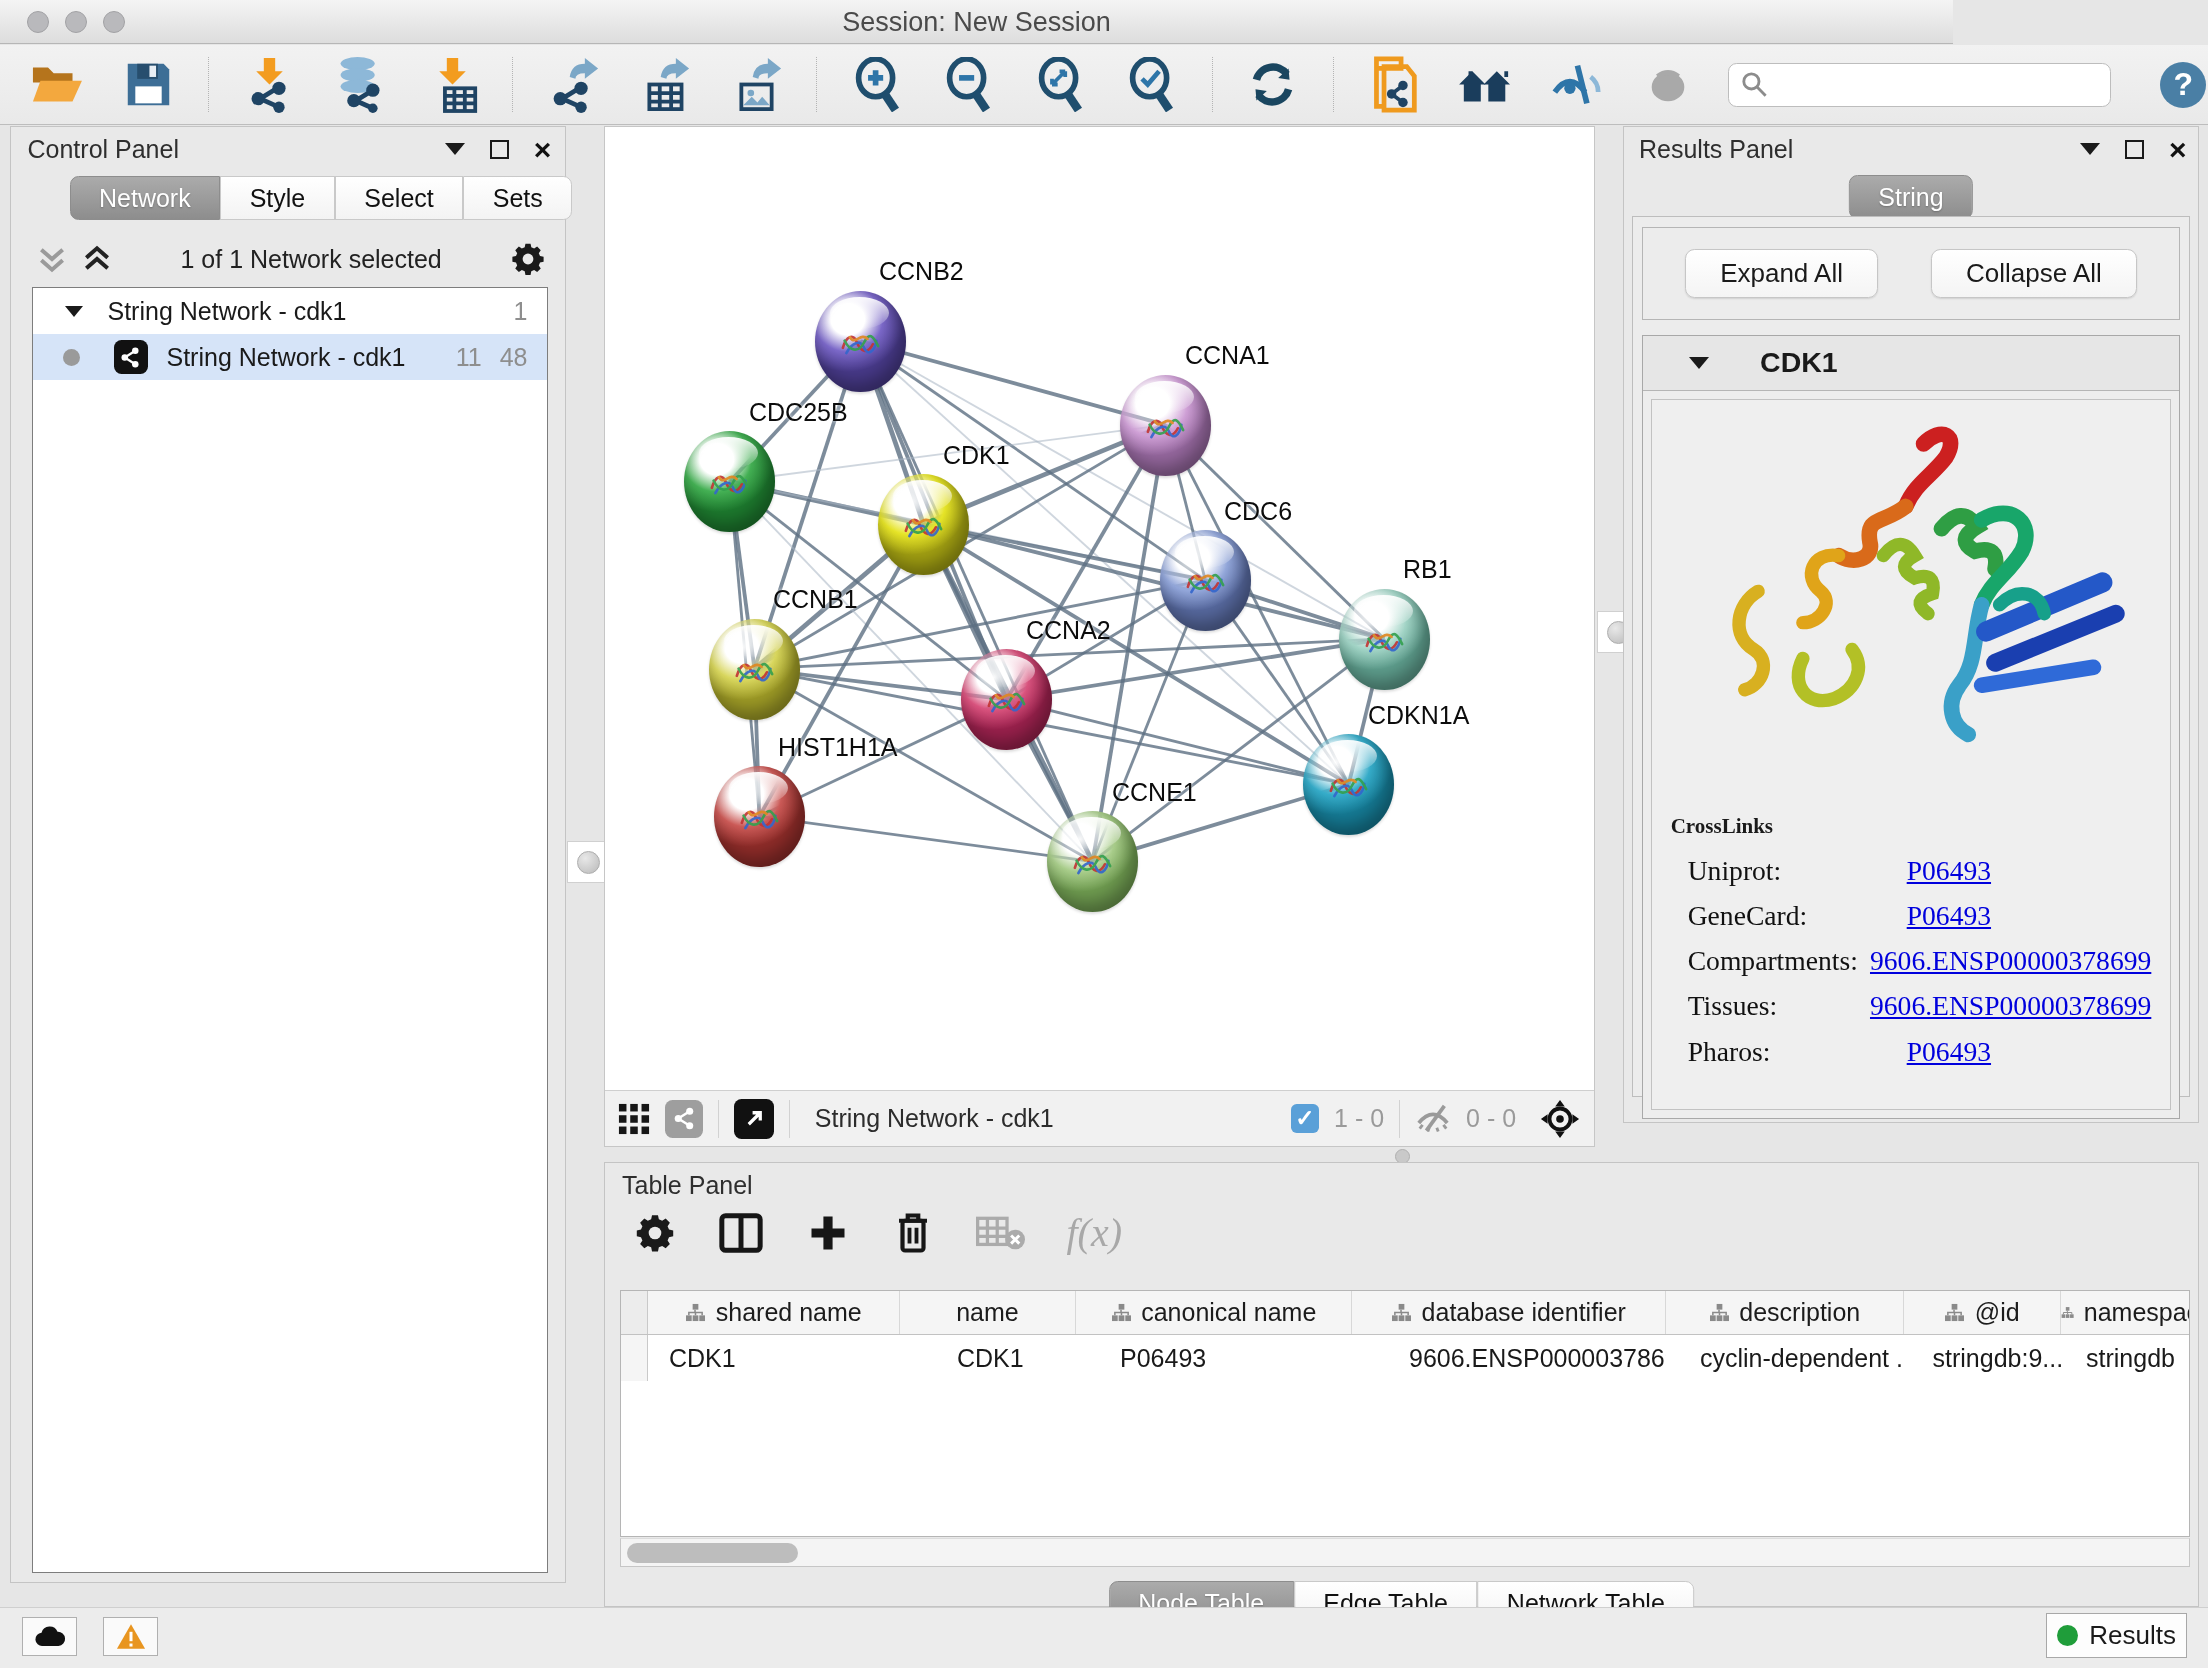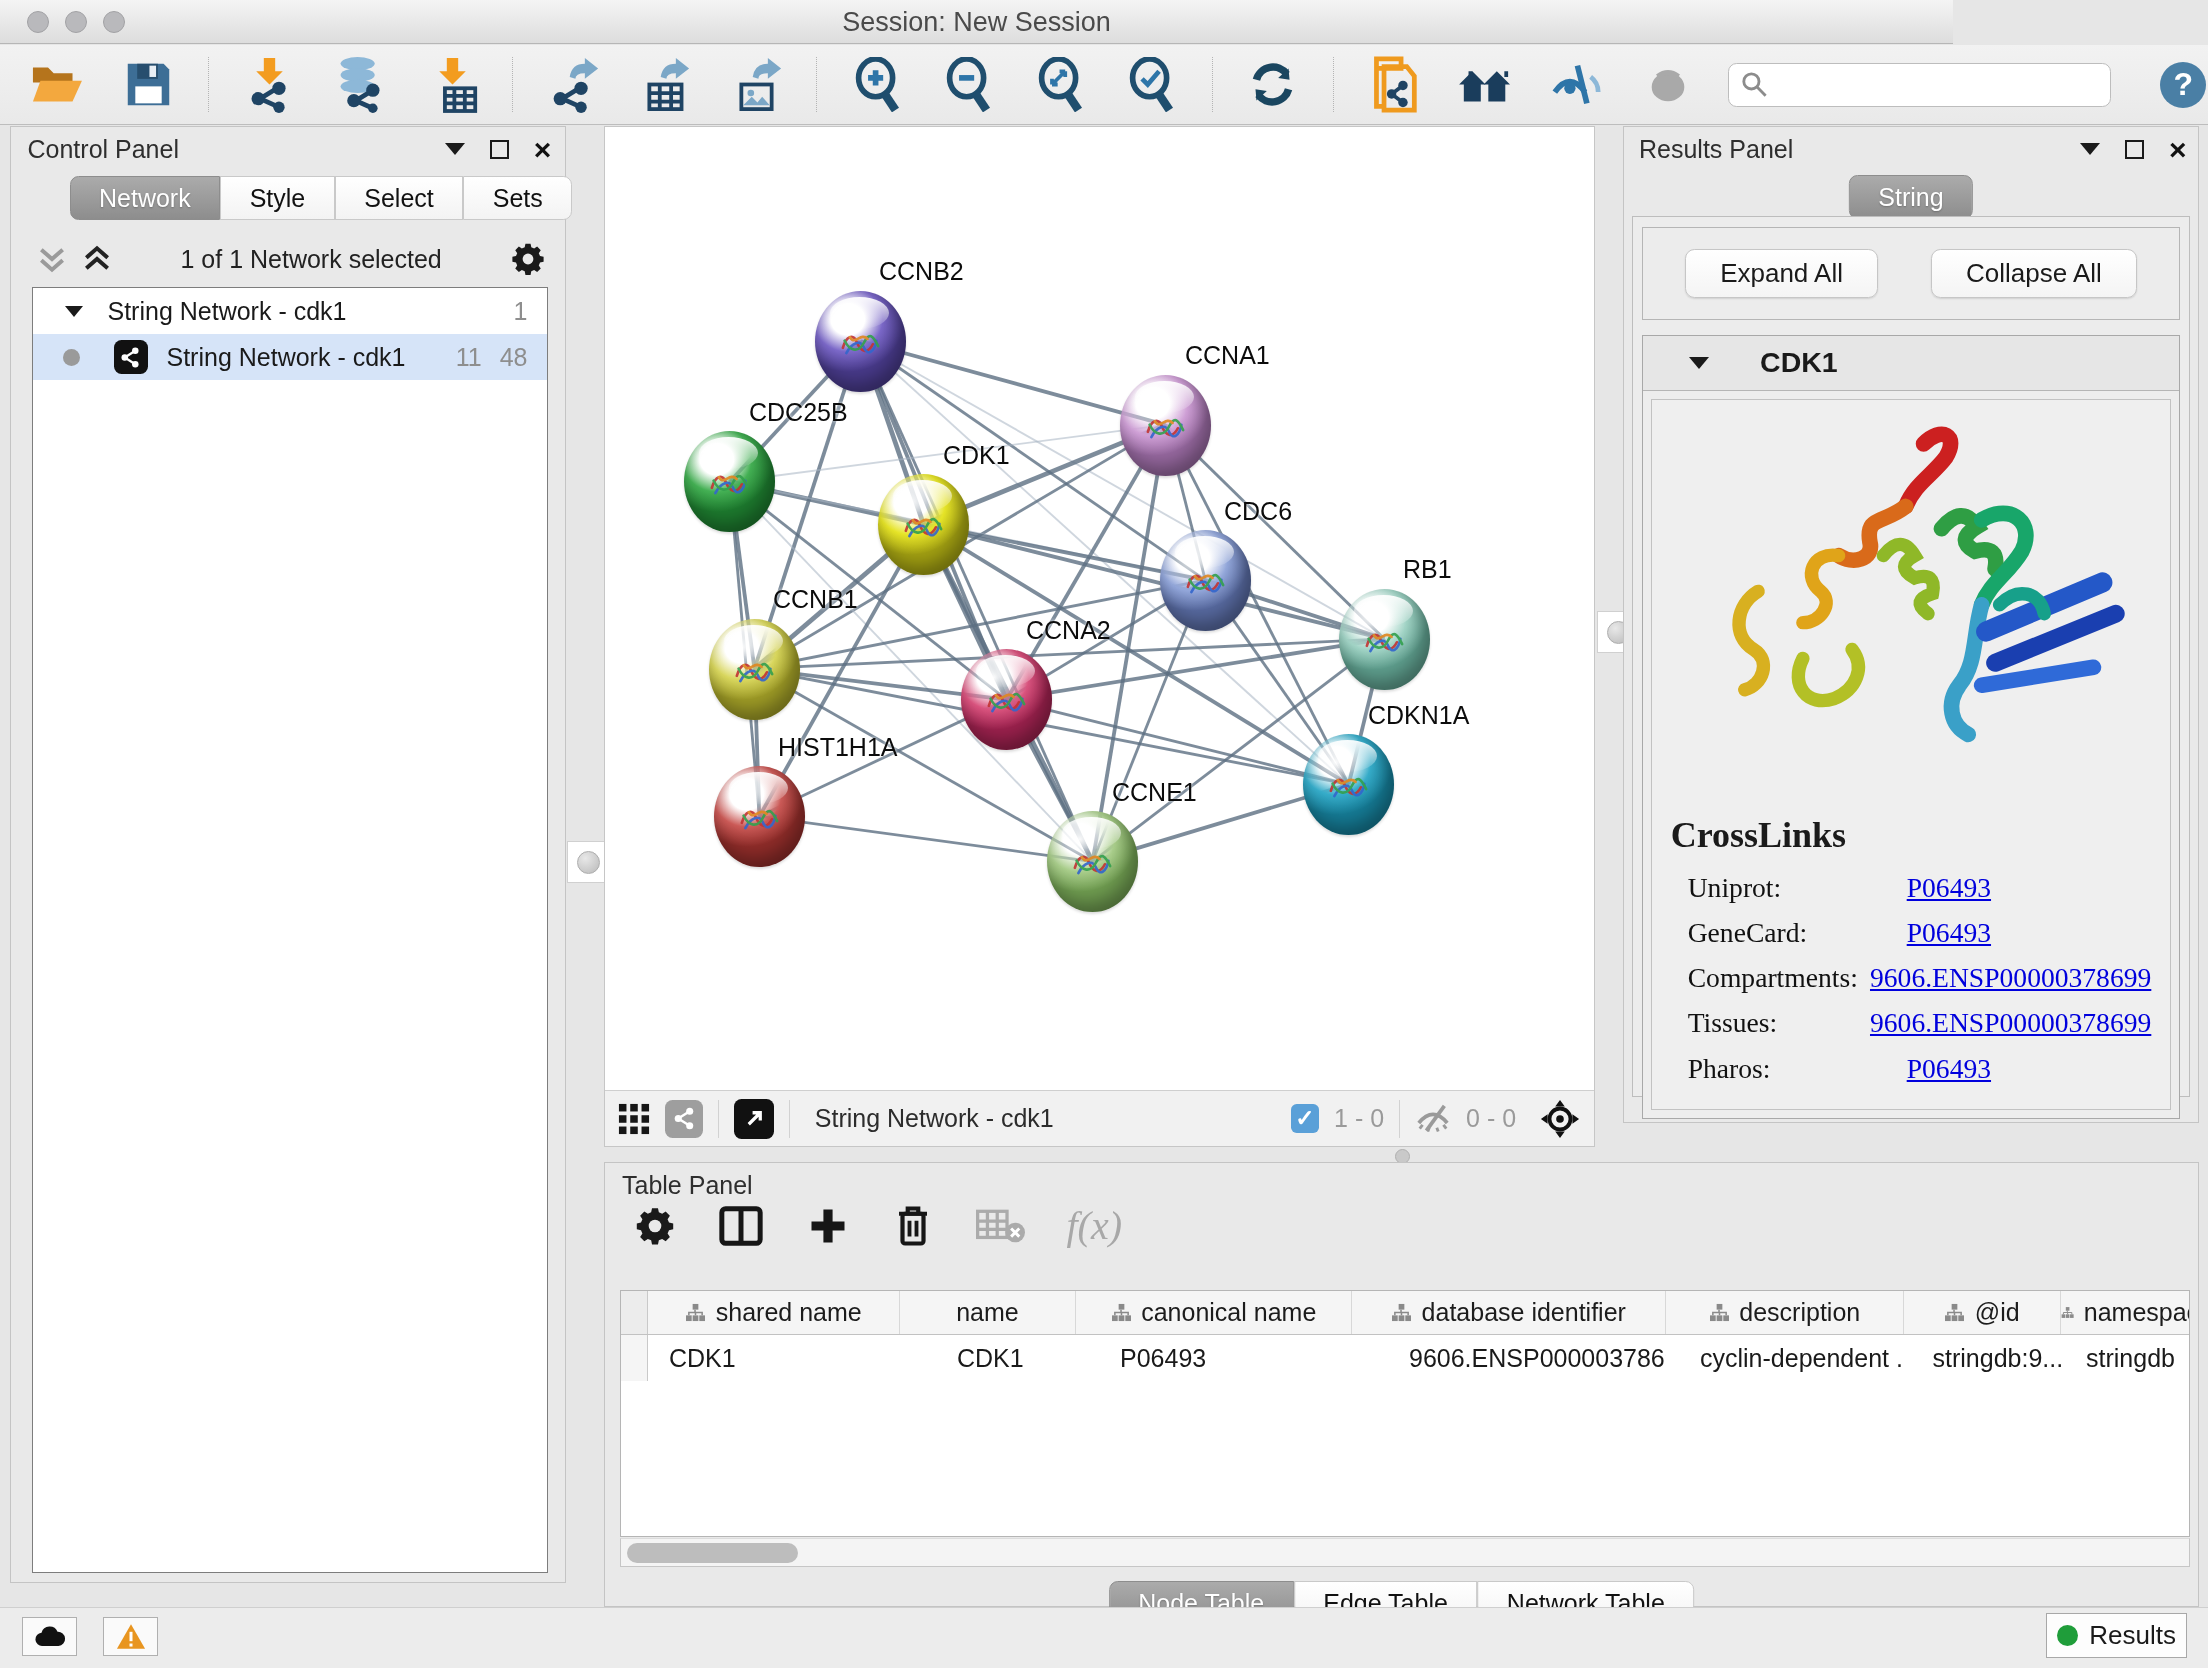"CrossLinks" #crosslinks-title { font-size: 36px -> 21px }
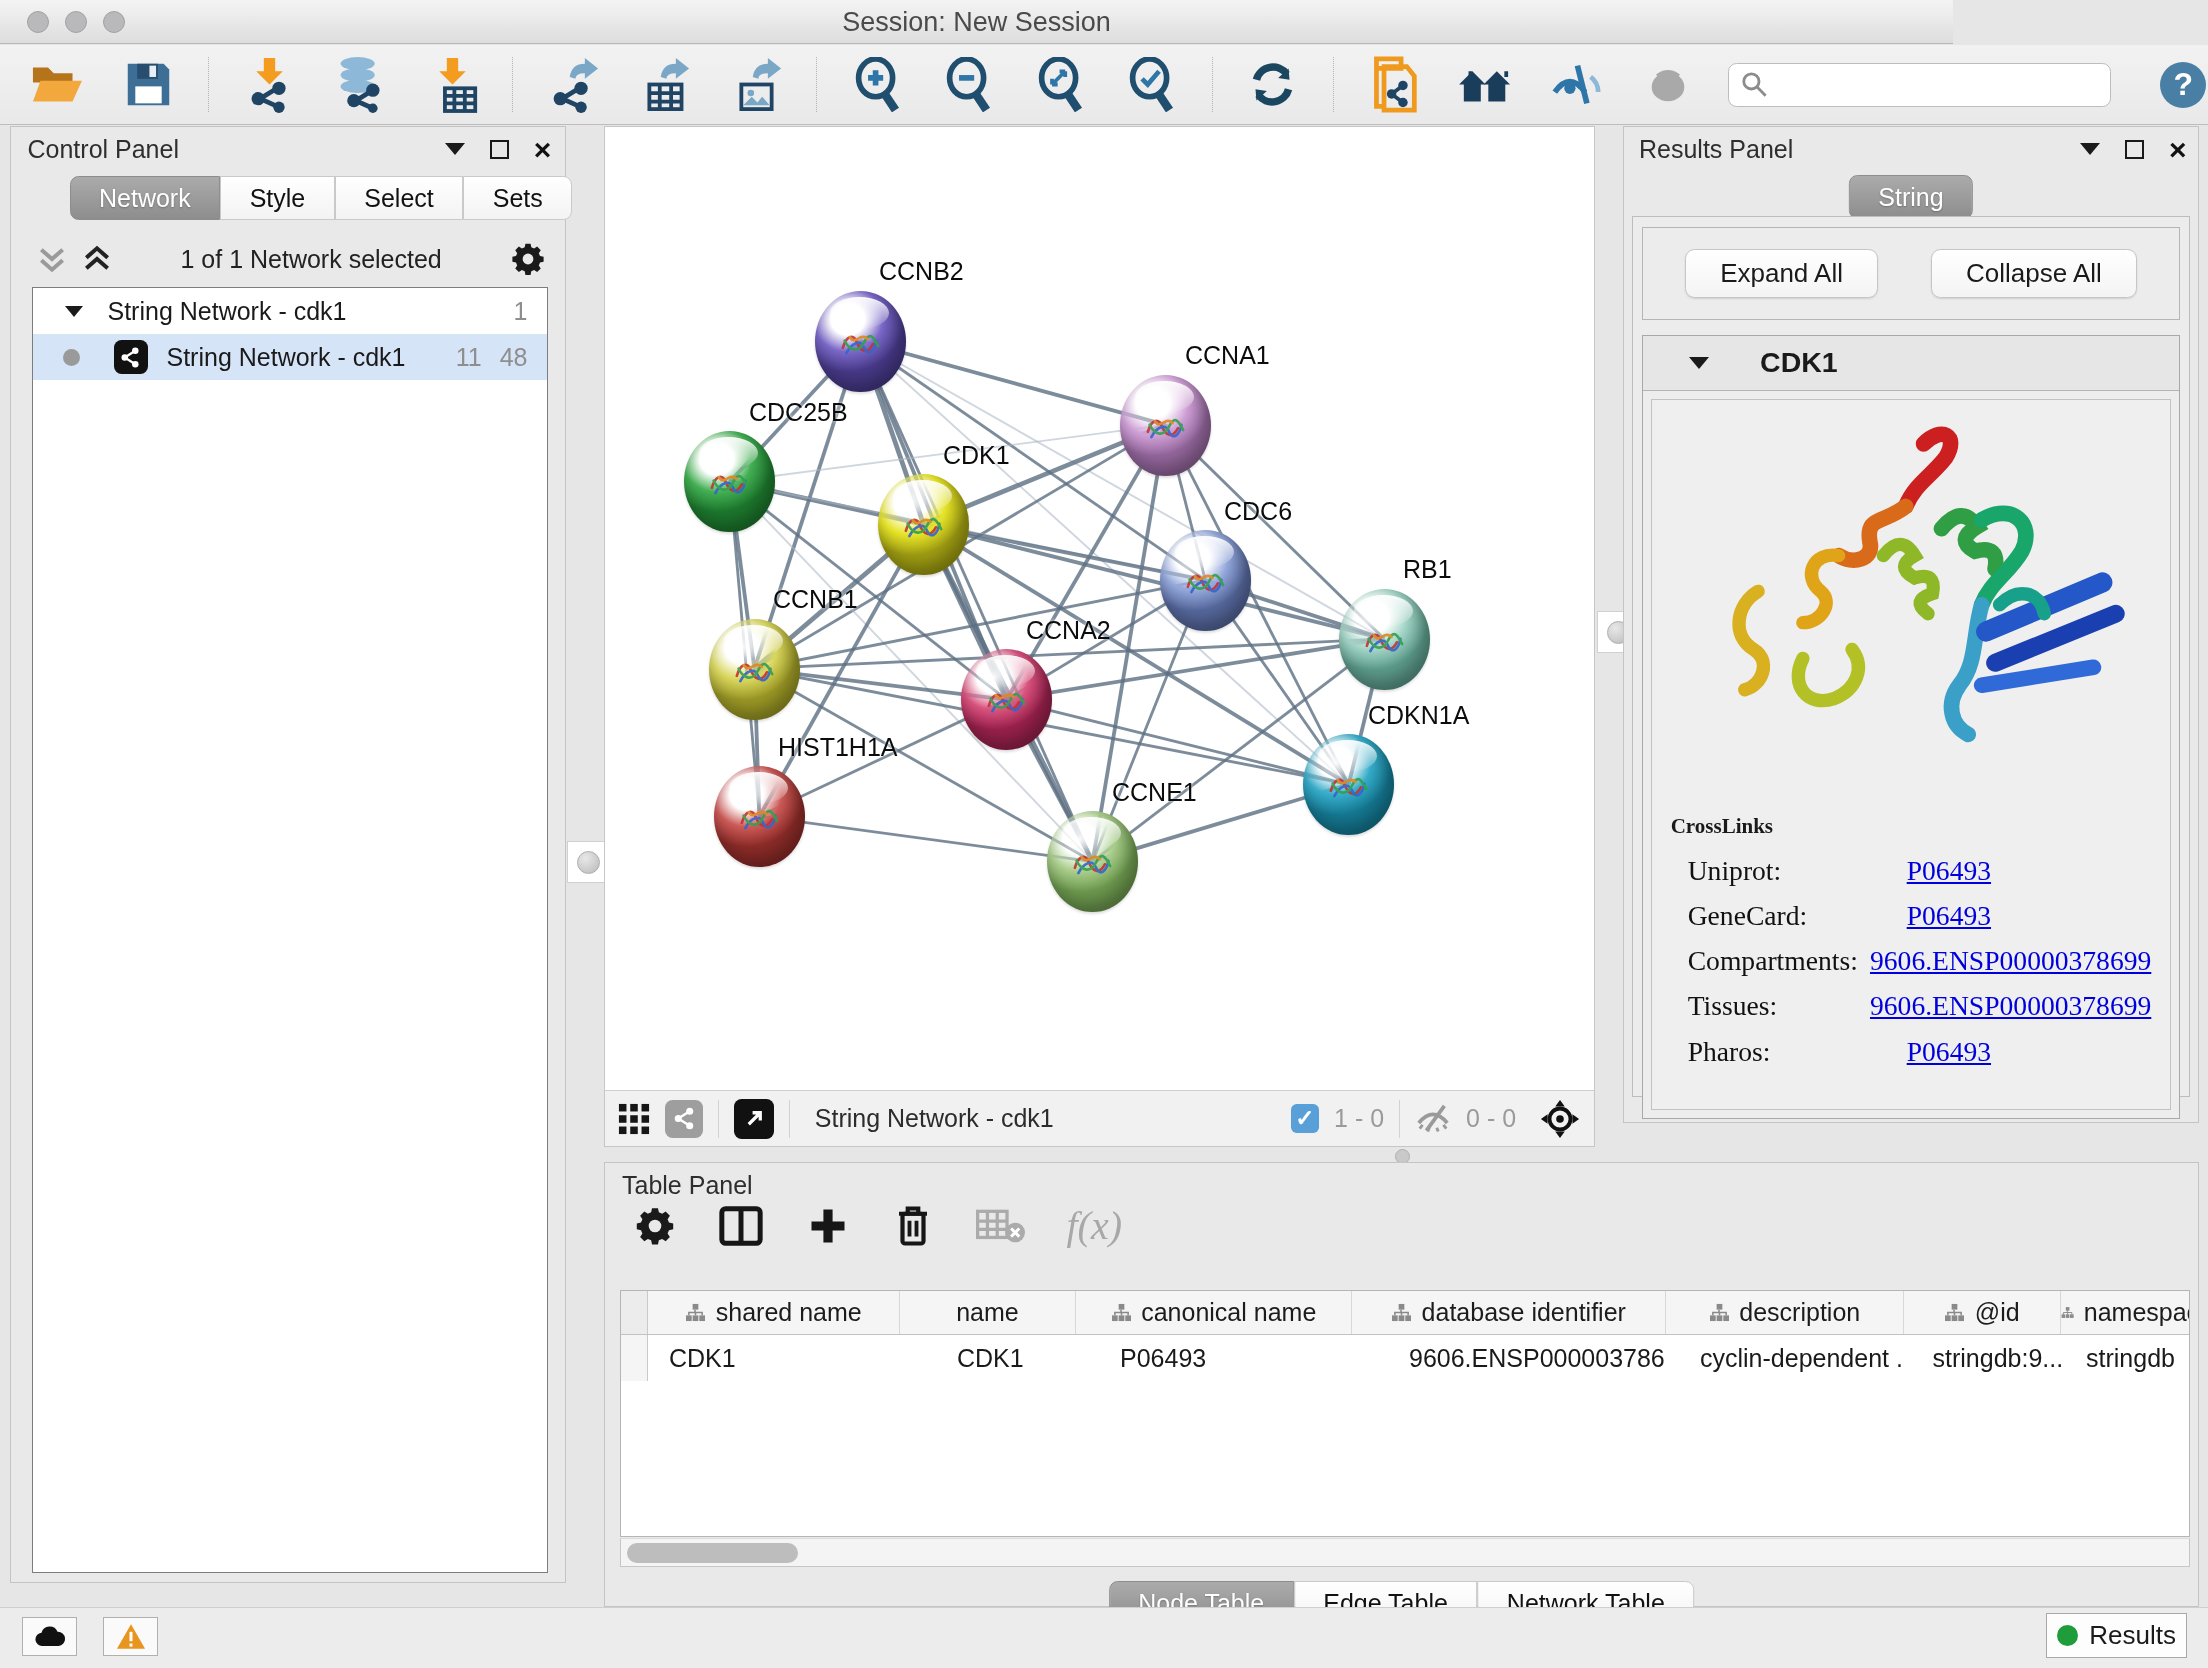"f(x)" #tp-toolbar { top: 31px -> 38px }
